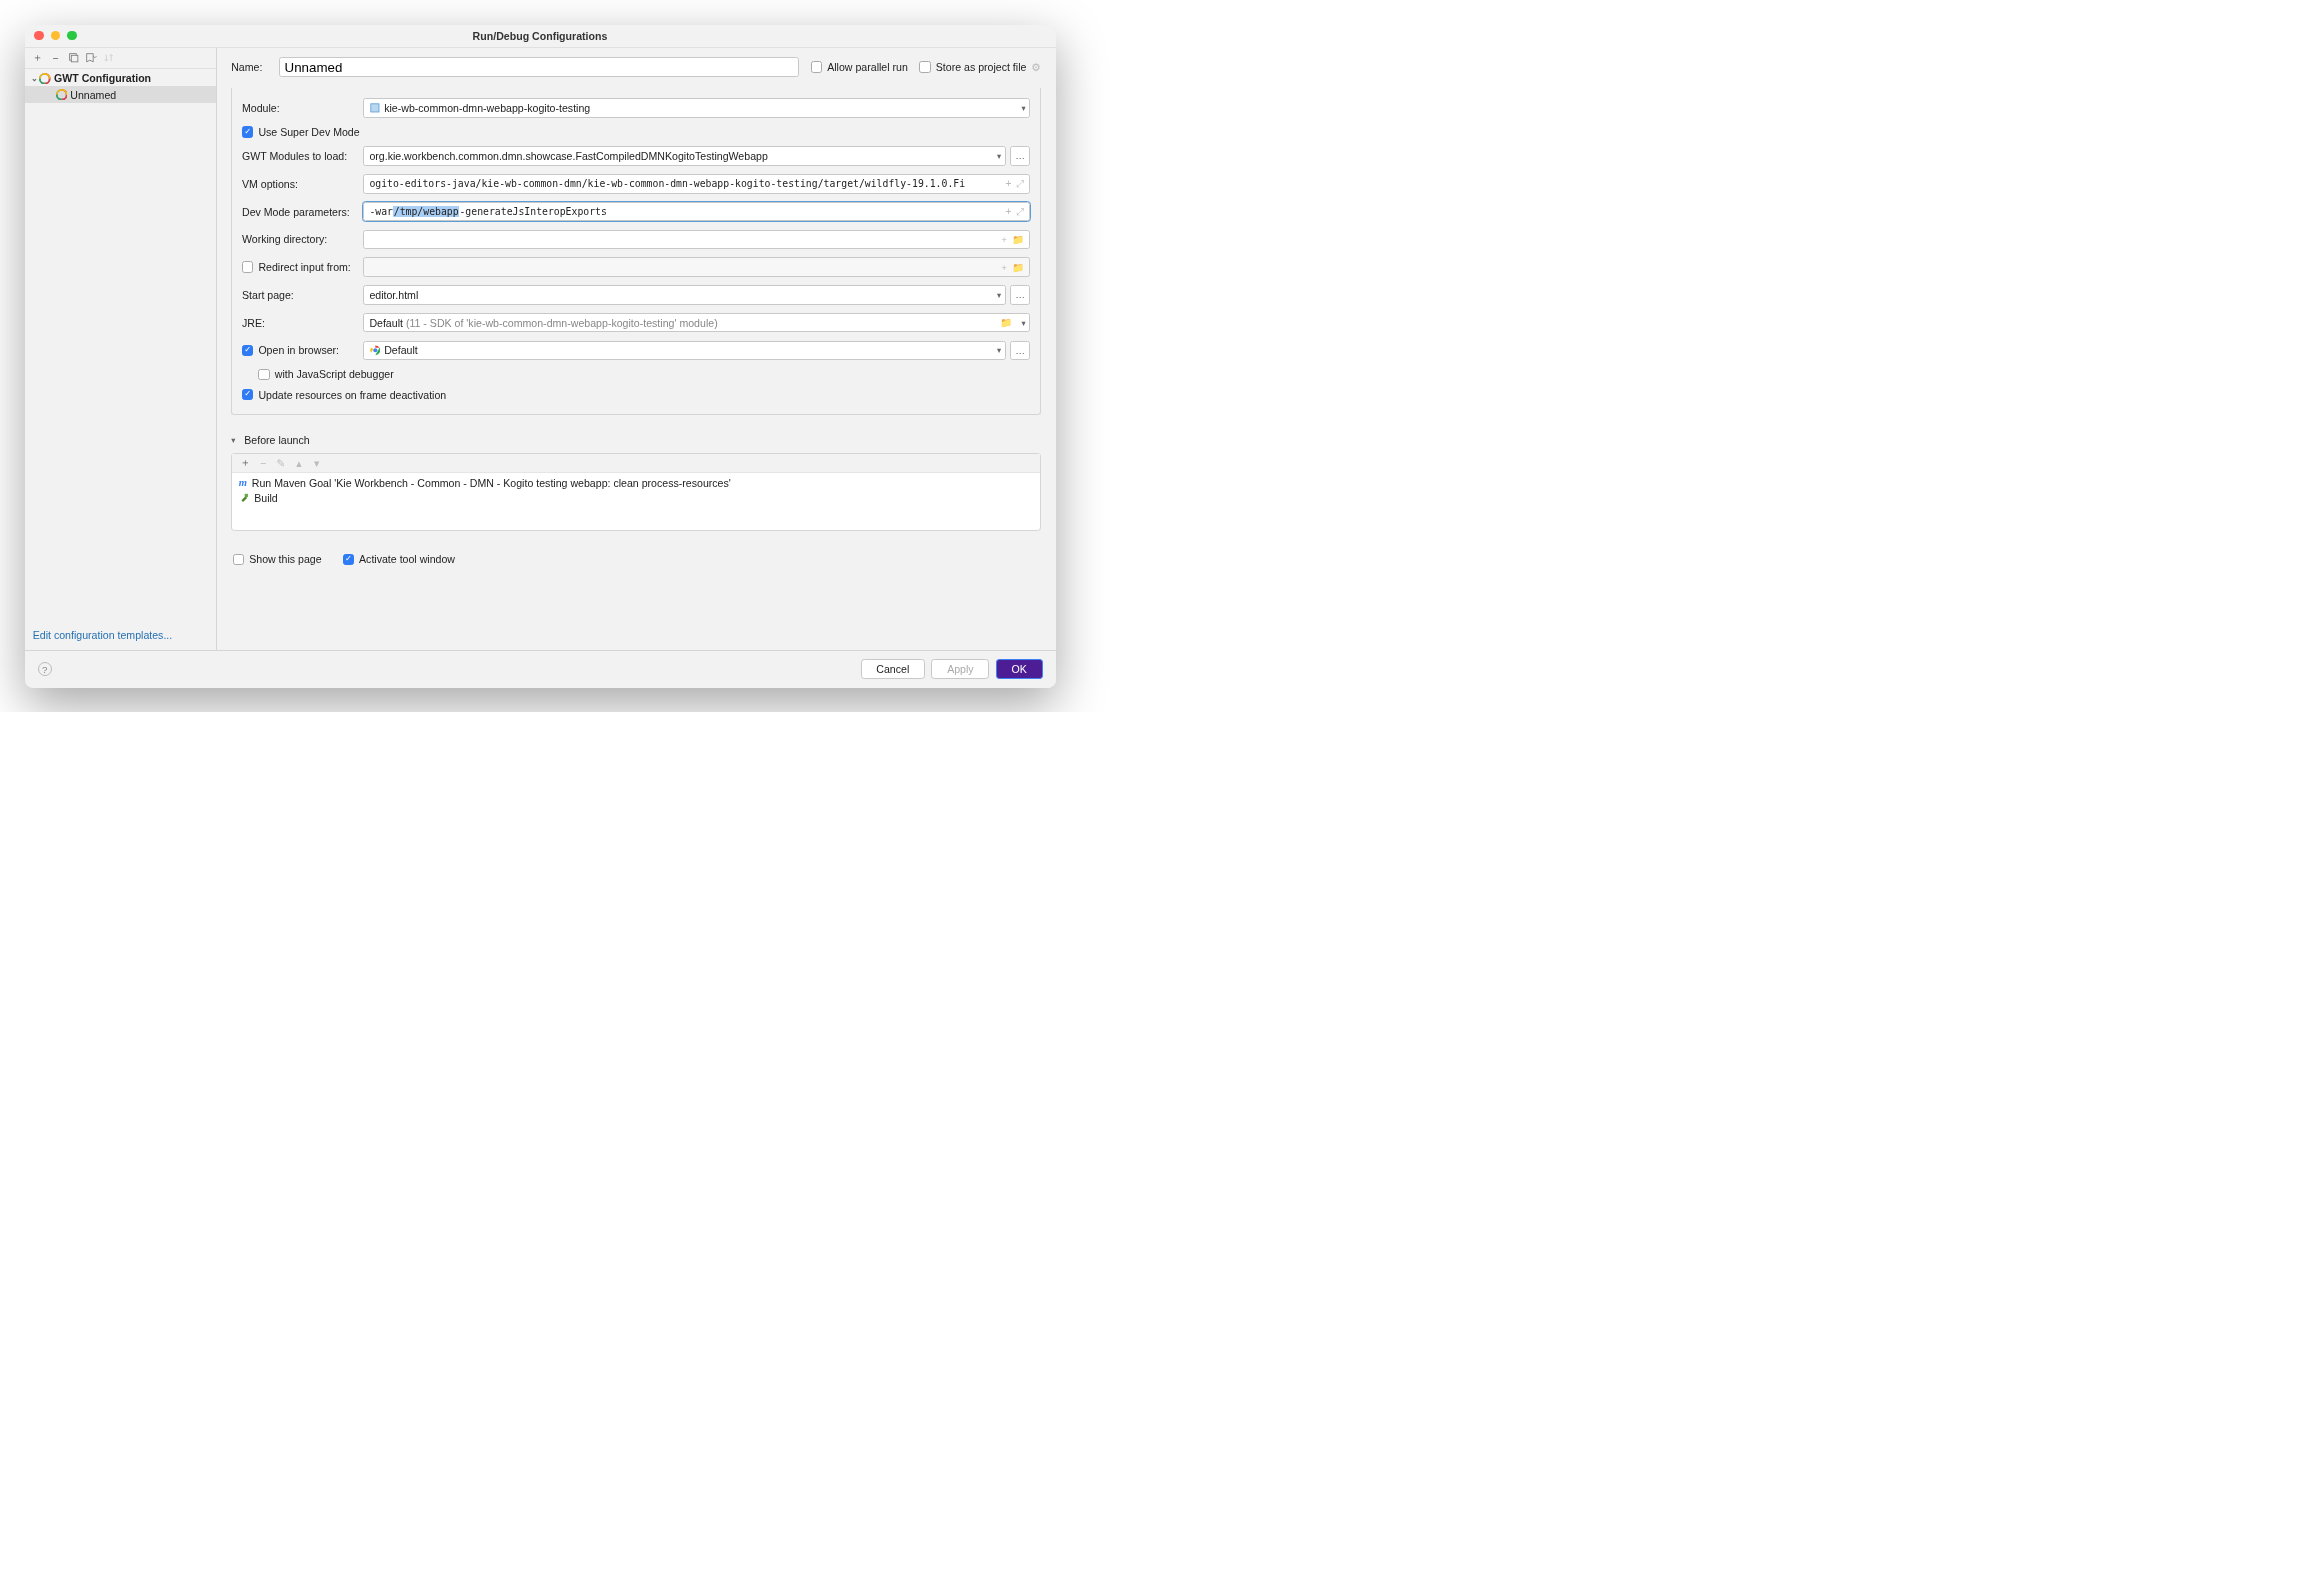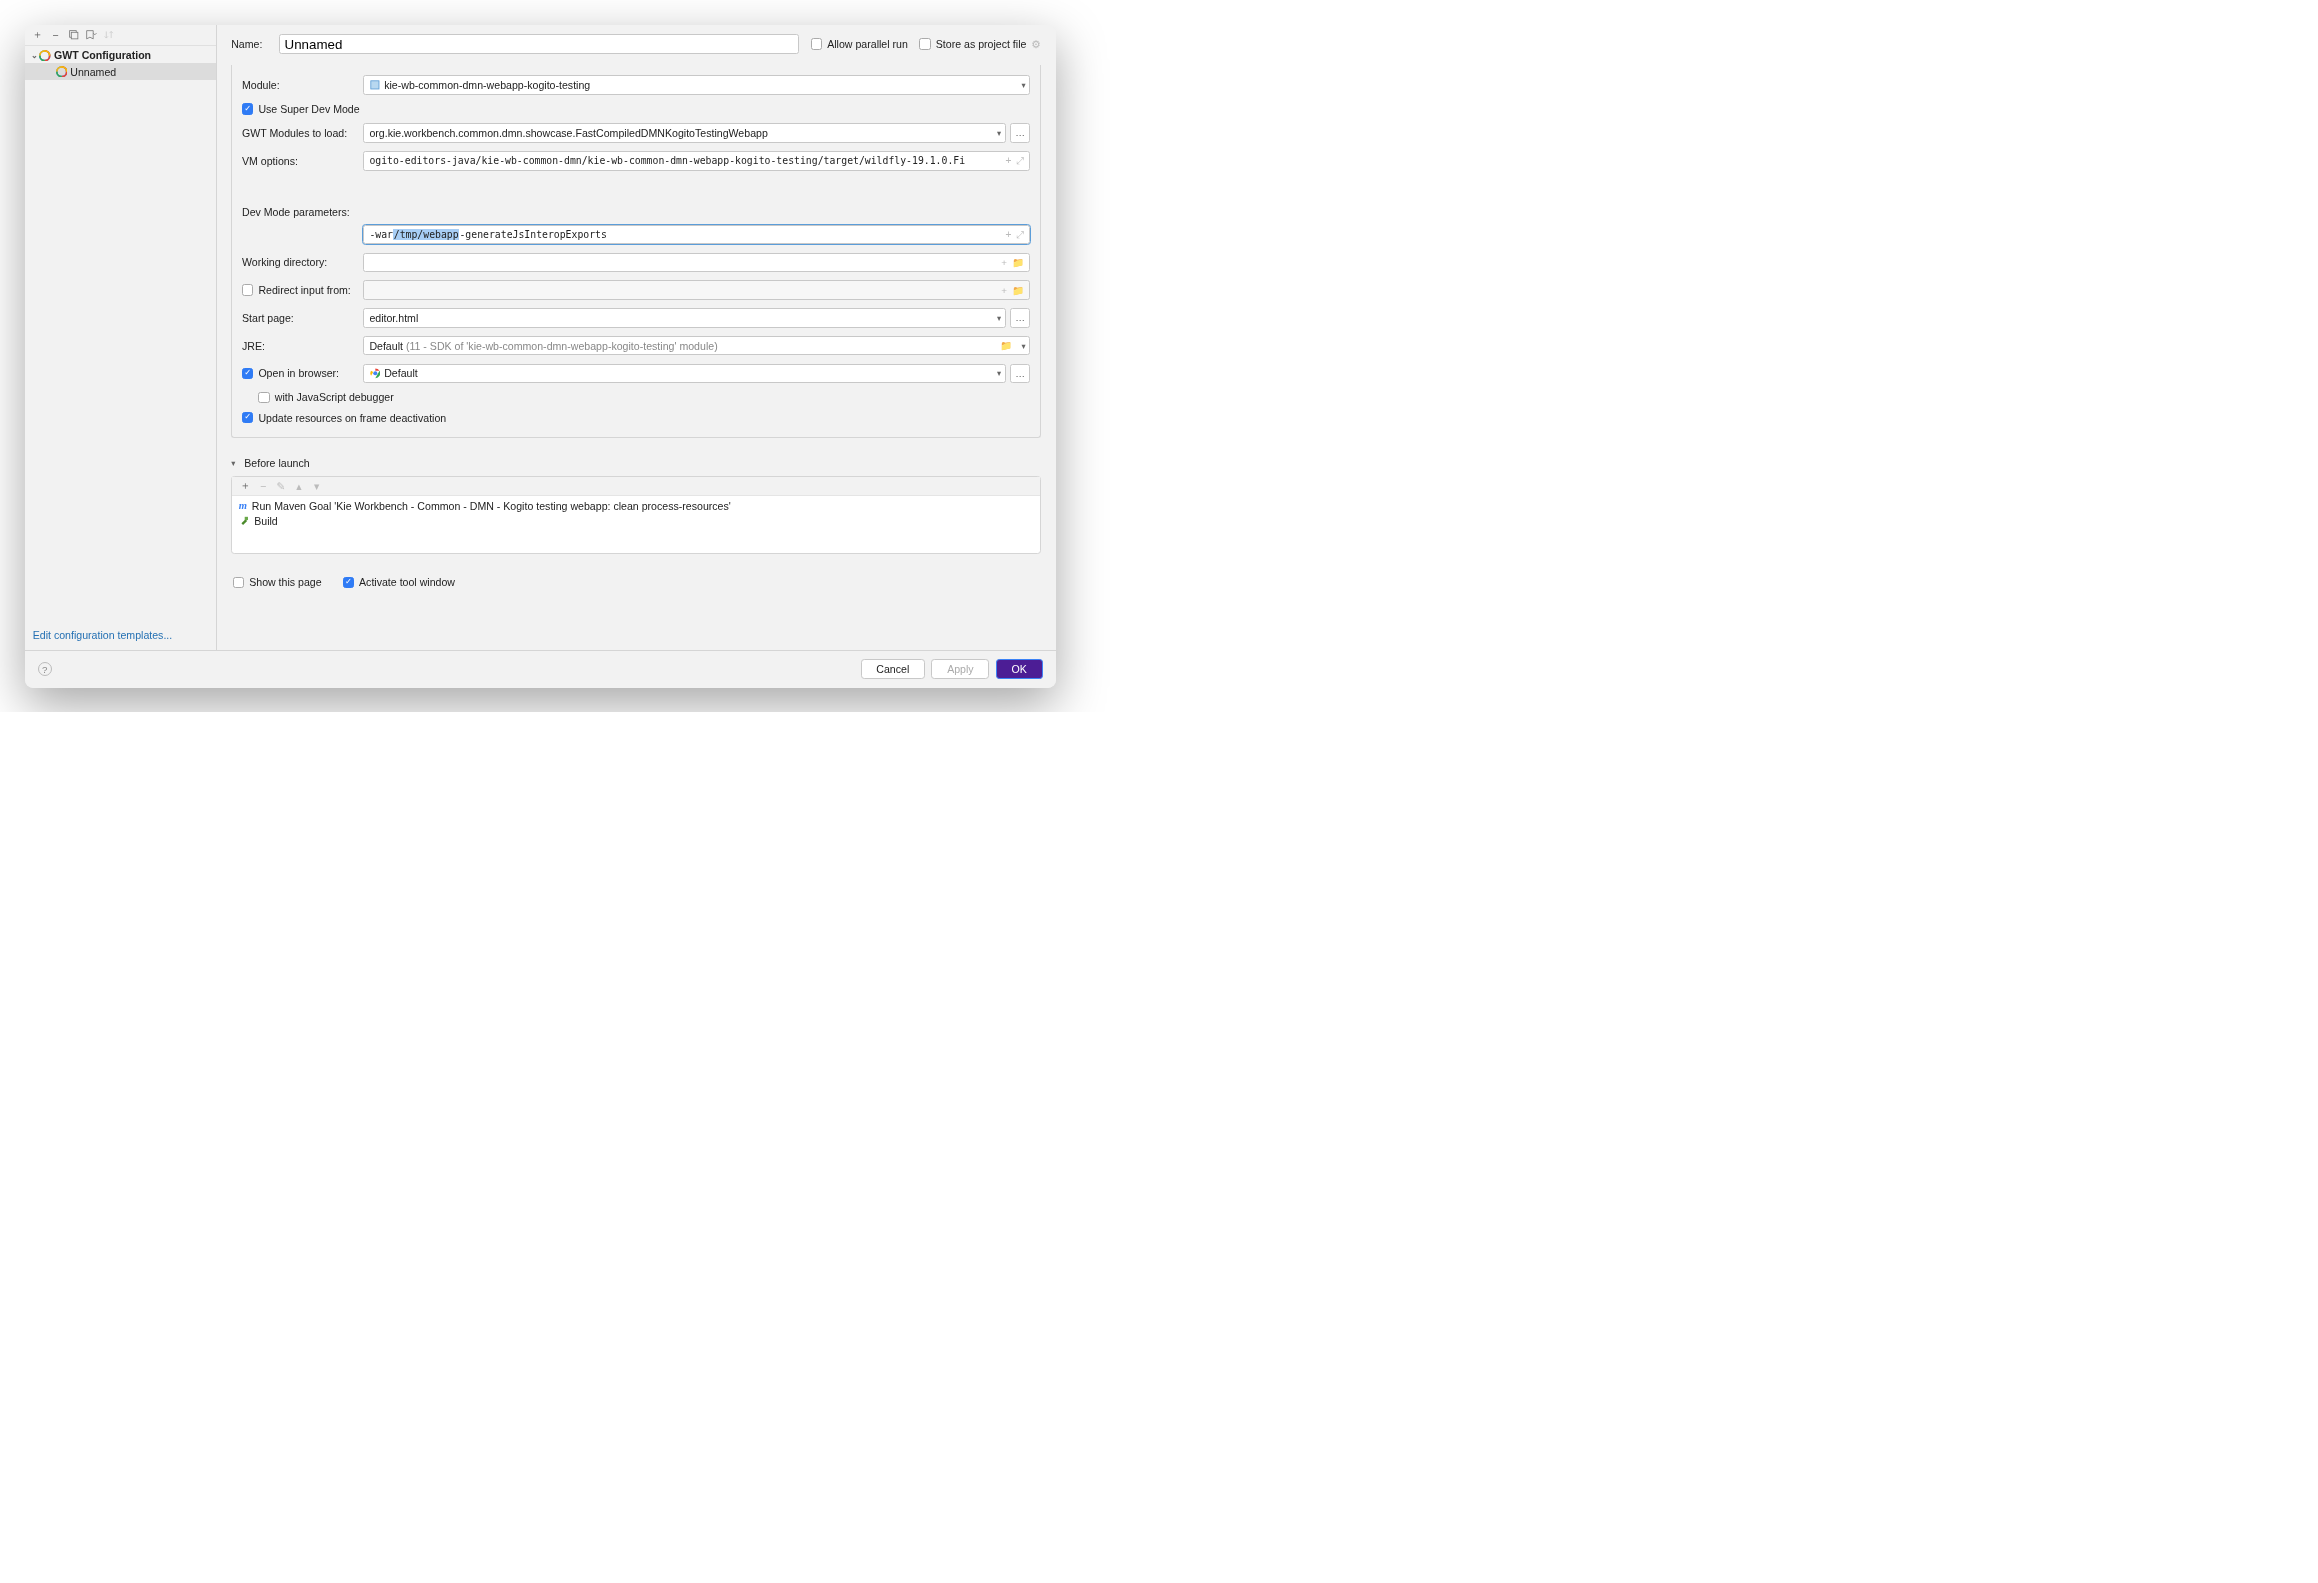"Run/Debug Configurations" div.titlebar { html: none -> <div> <div> <div></div> <div></div> <div></div> </div> <div>Run/Debug Configurations</div> </div> }
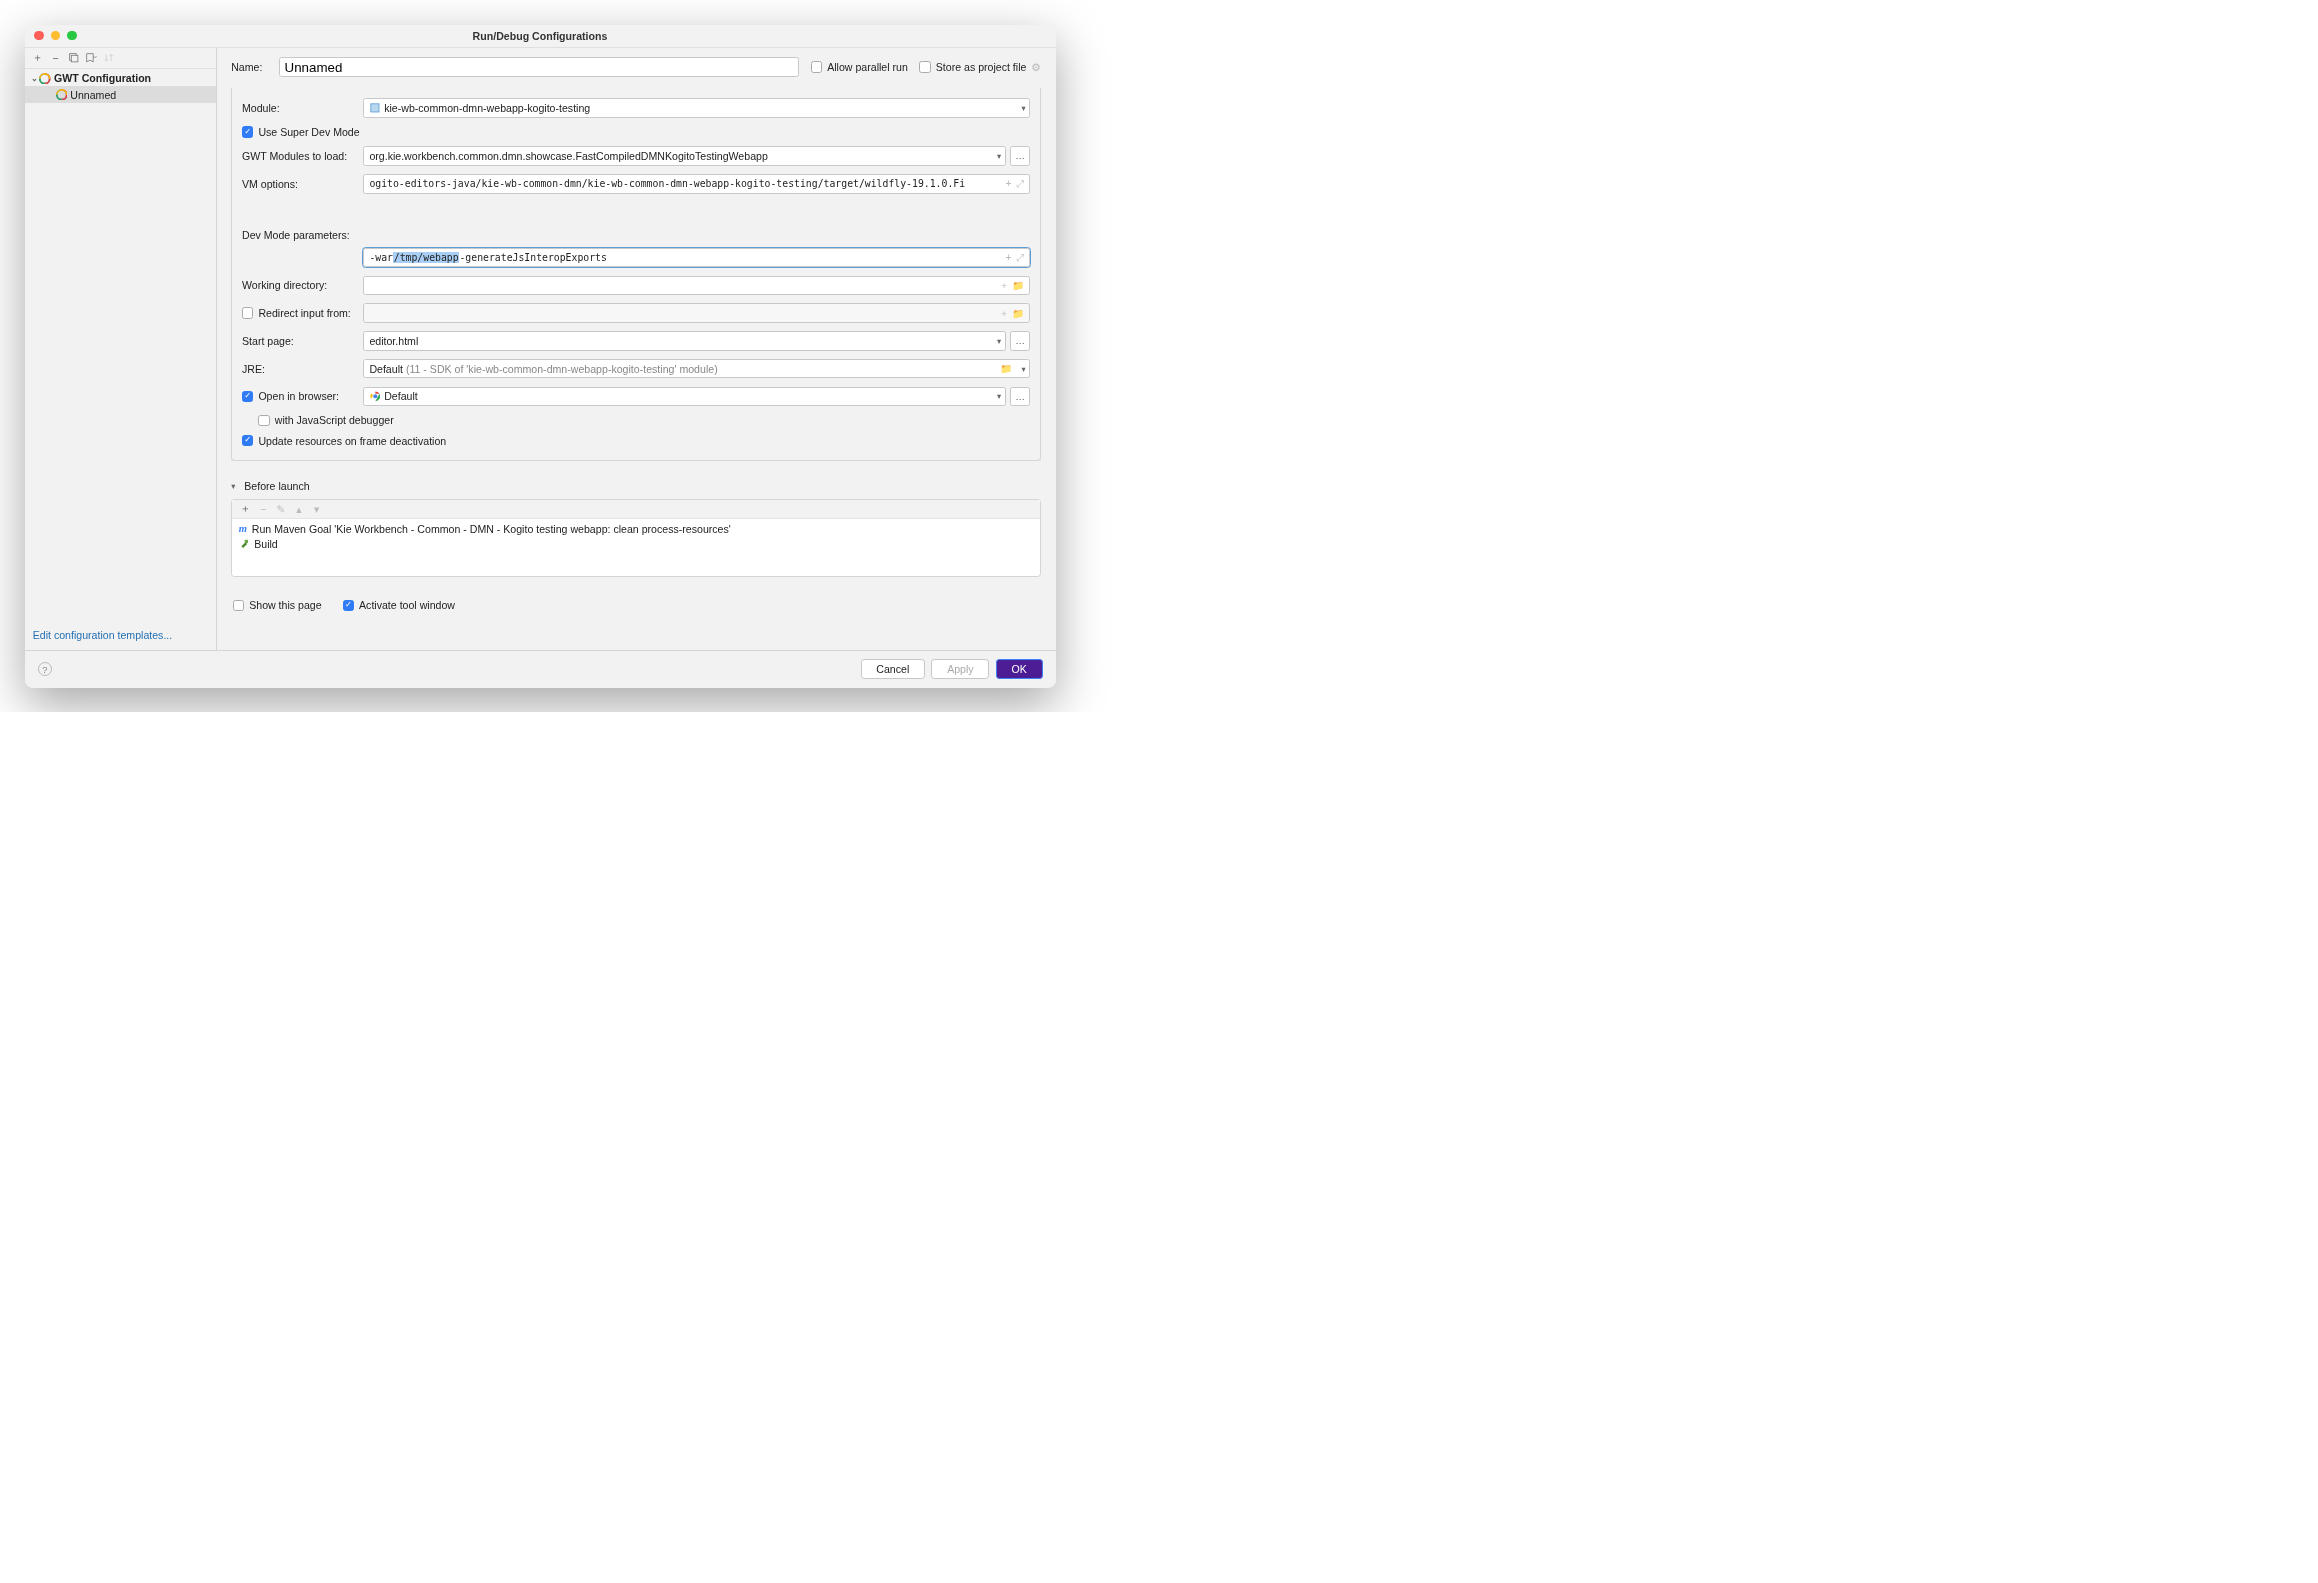"-war" .text-input.focused { margin-top: 46px -> none }
